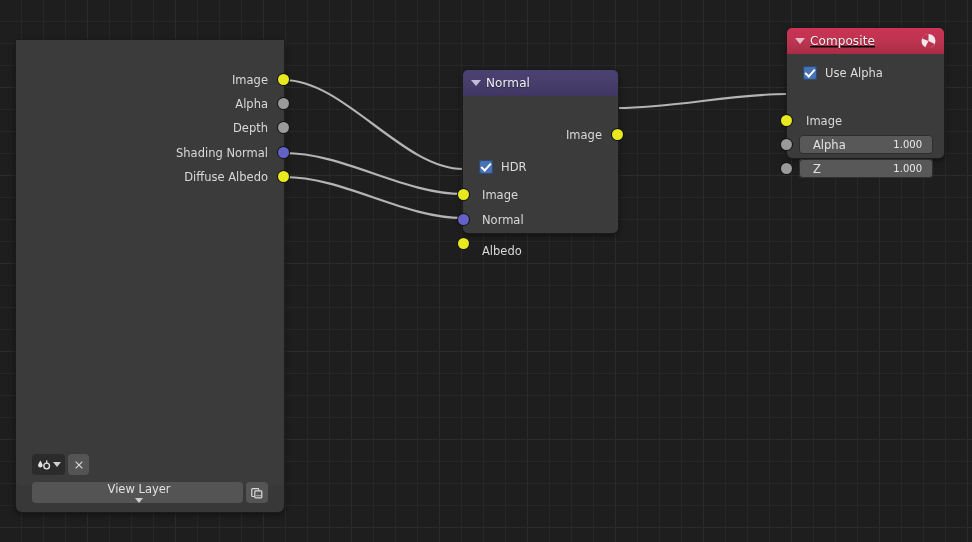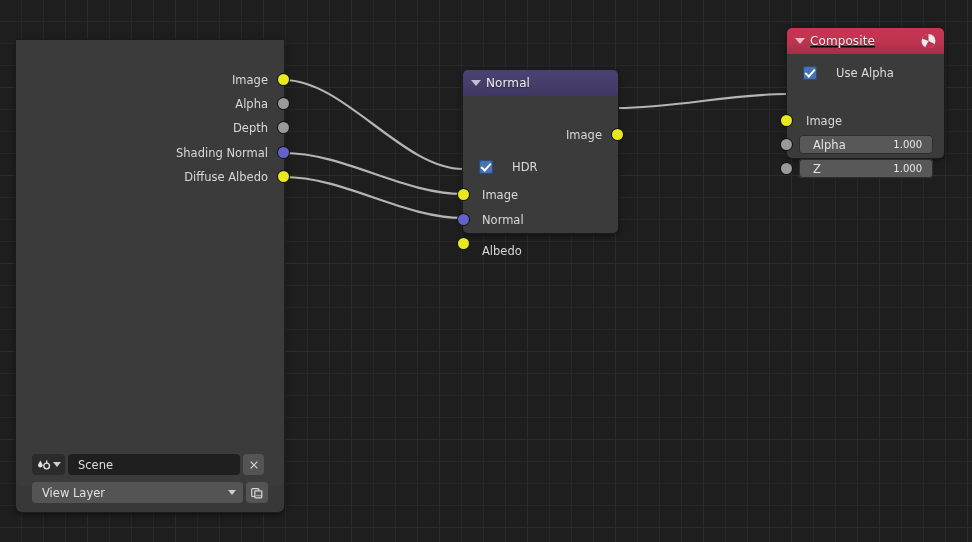"Use Alpha" .checkbox-row { gap: 19px -> 8px }
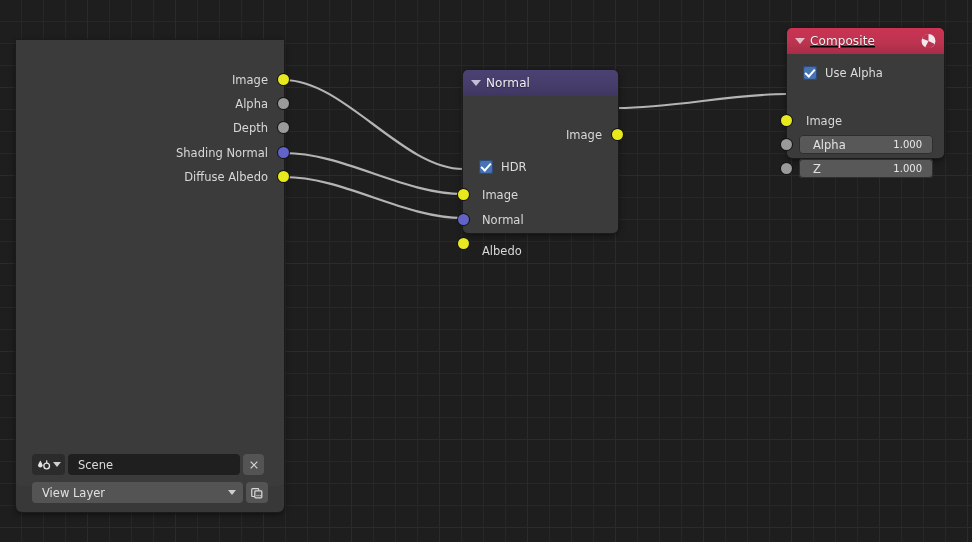"Scene" div.text-field { html: <div>Scene</div> -> none }
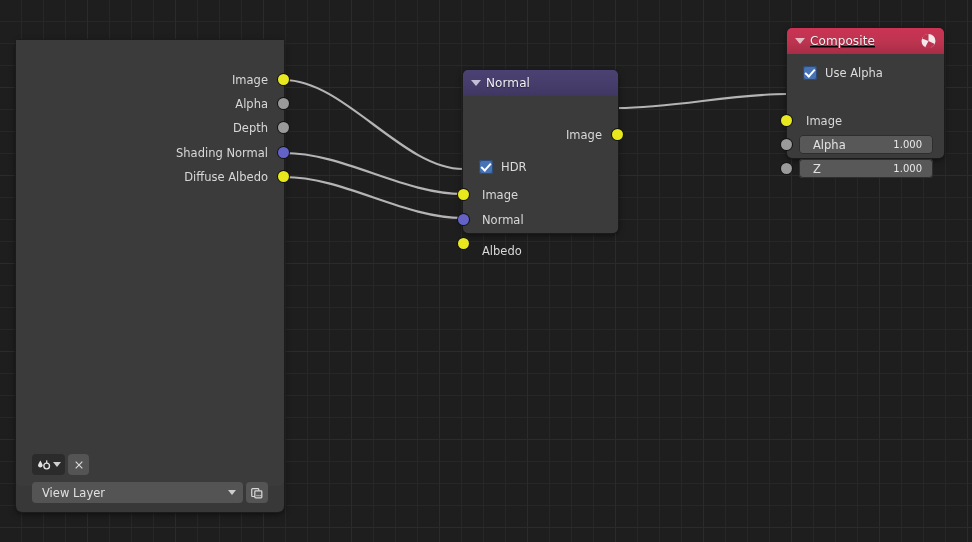"View Layer" div.dropdown { flex-direction: none -> column }
